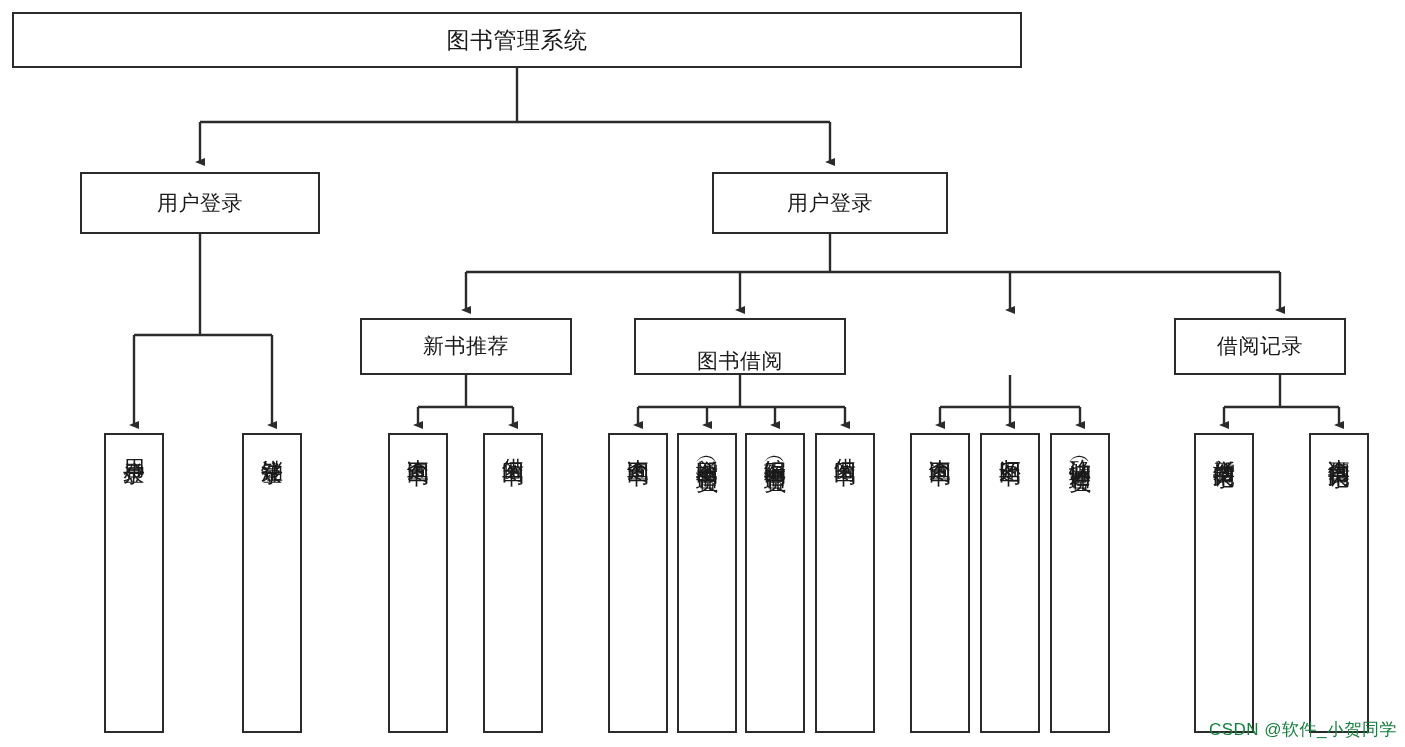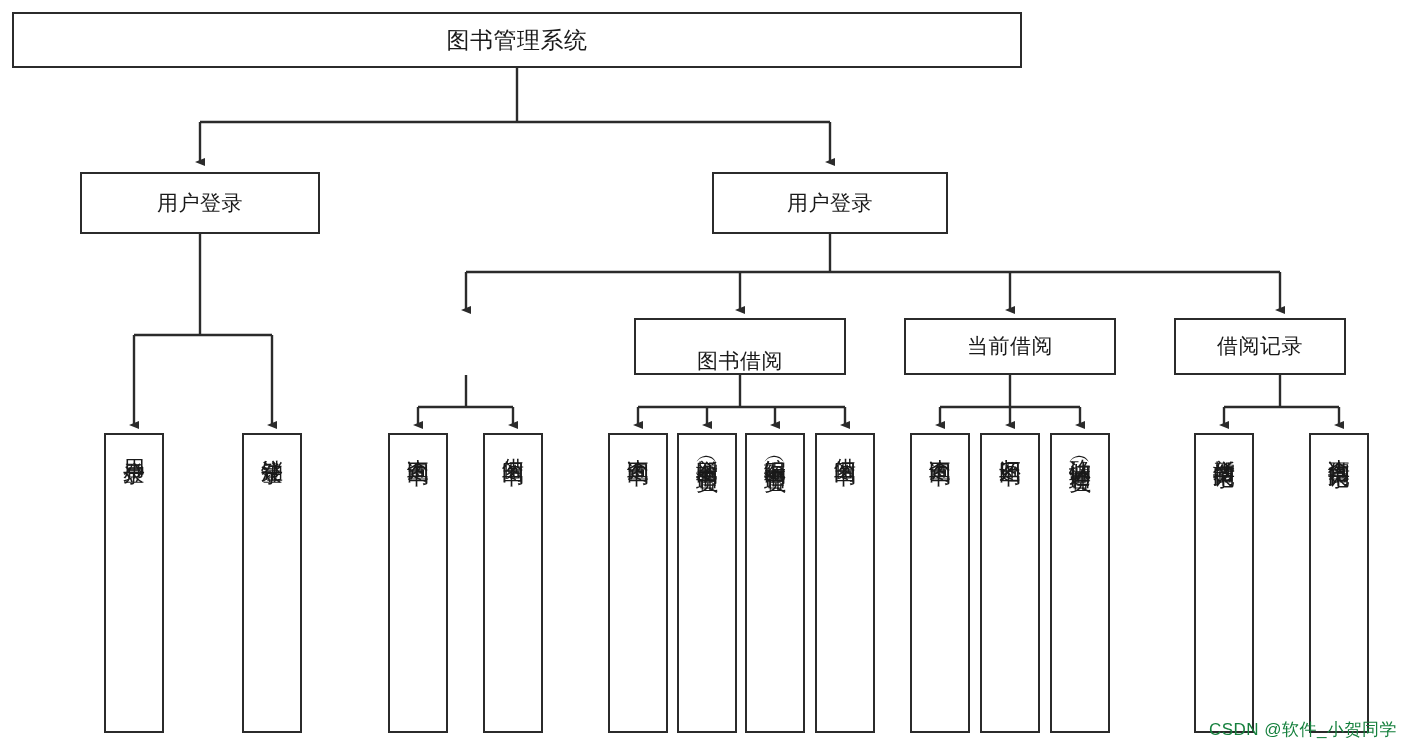"新书推荐" div.node { html: none -> <div> <span>新书推荐</span> </div> }
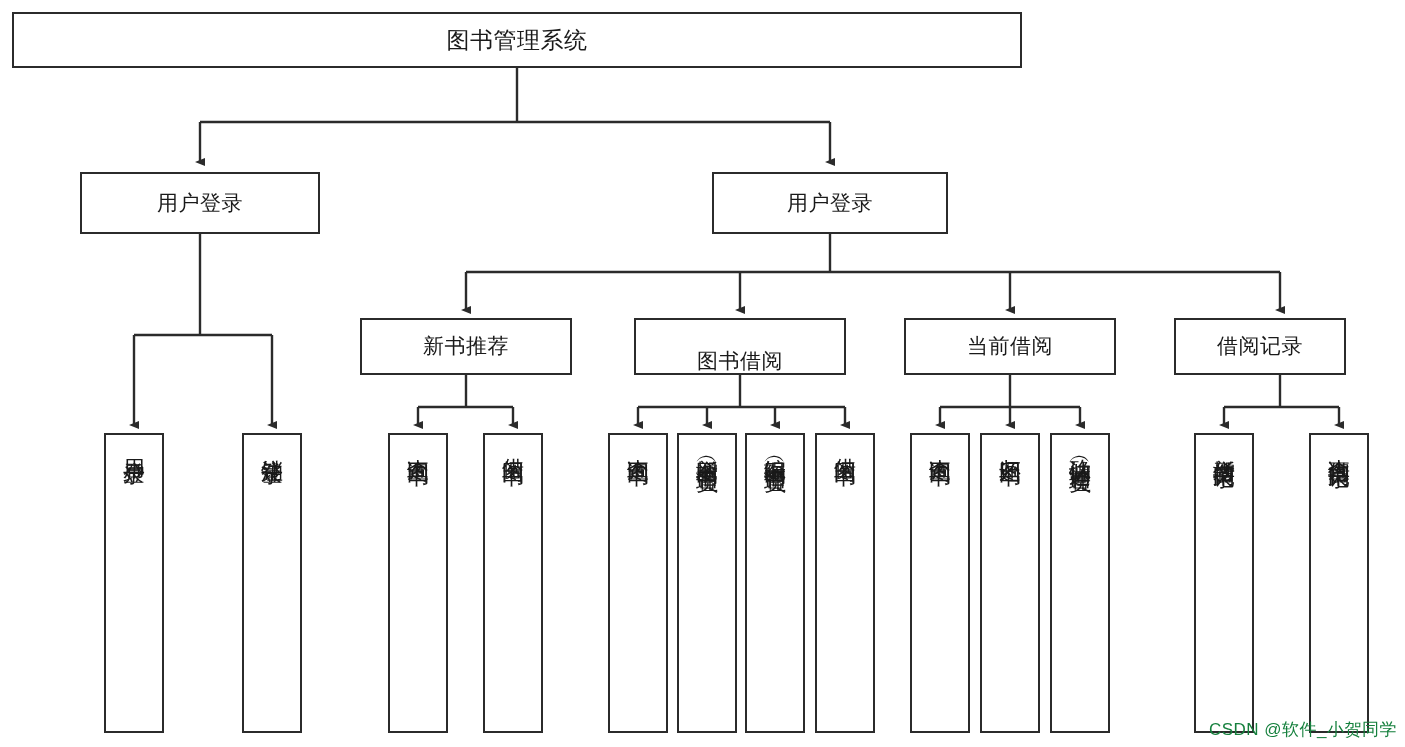"当前借阅" div.node { html: <div> <span>当前借阅</span> </div> -> none }
